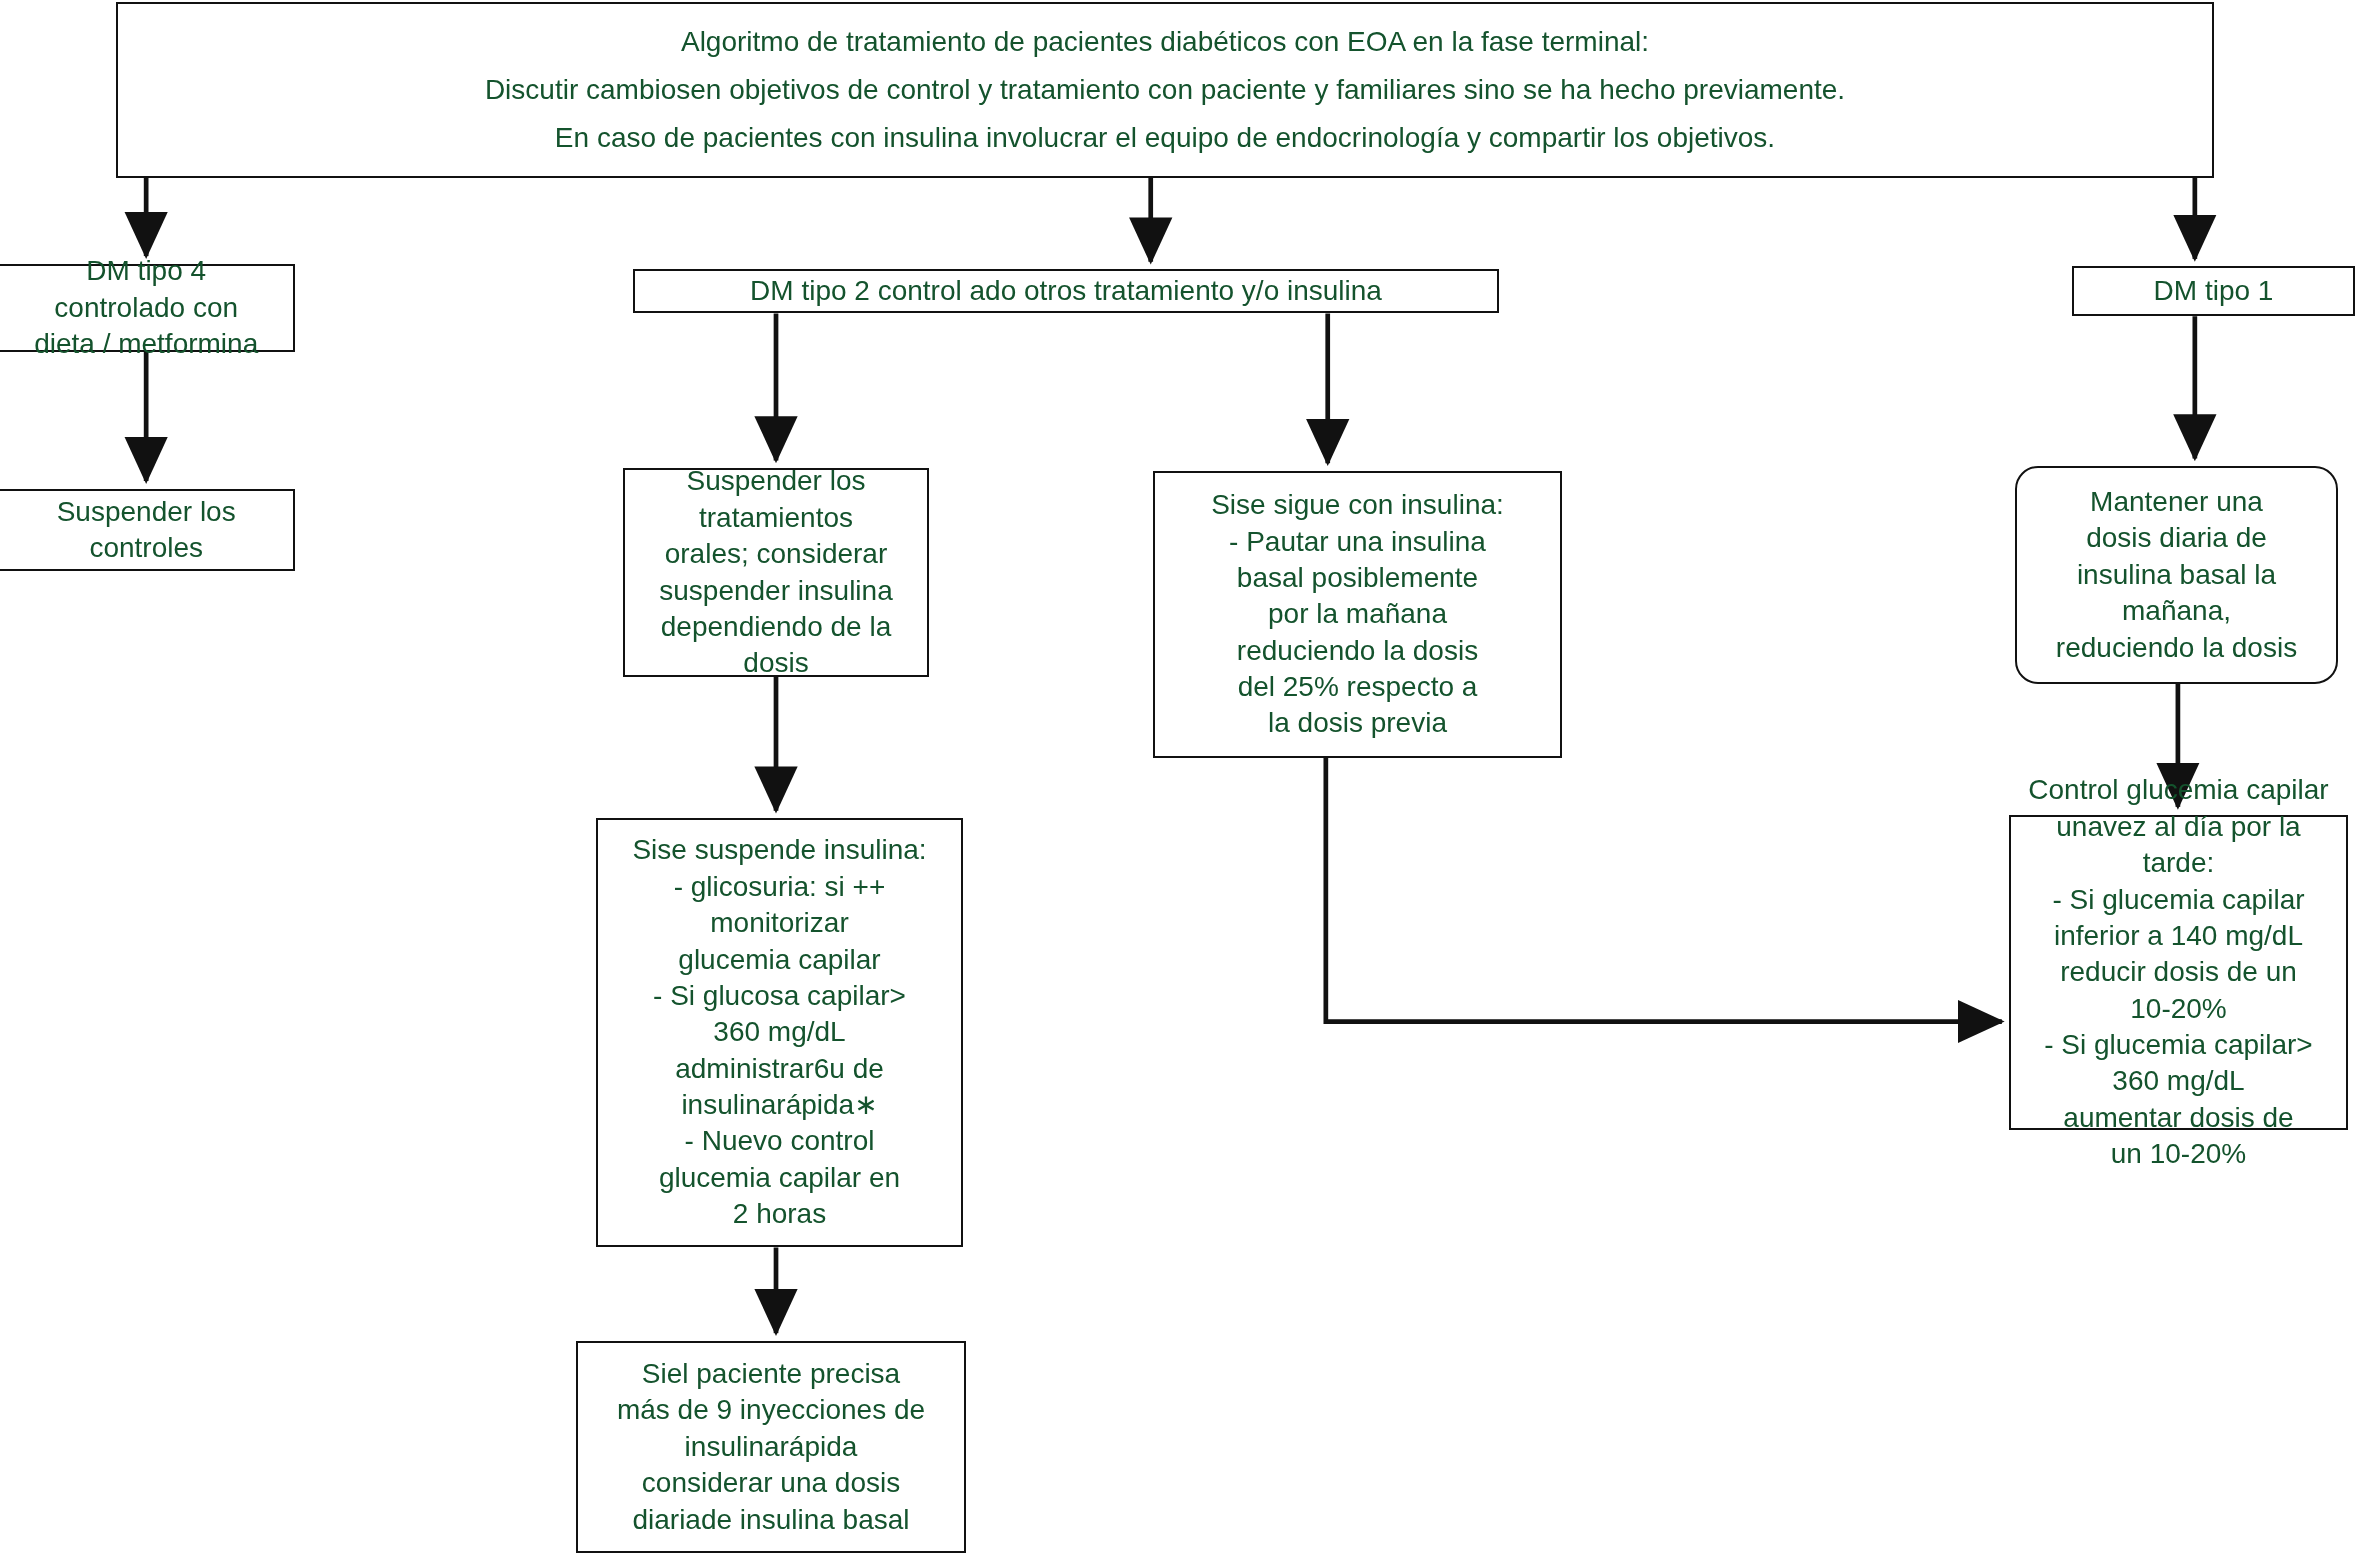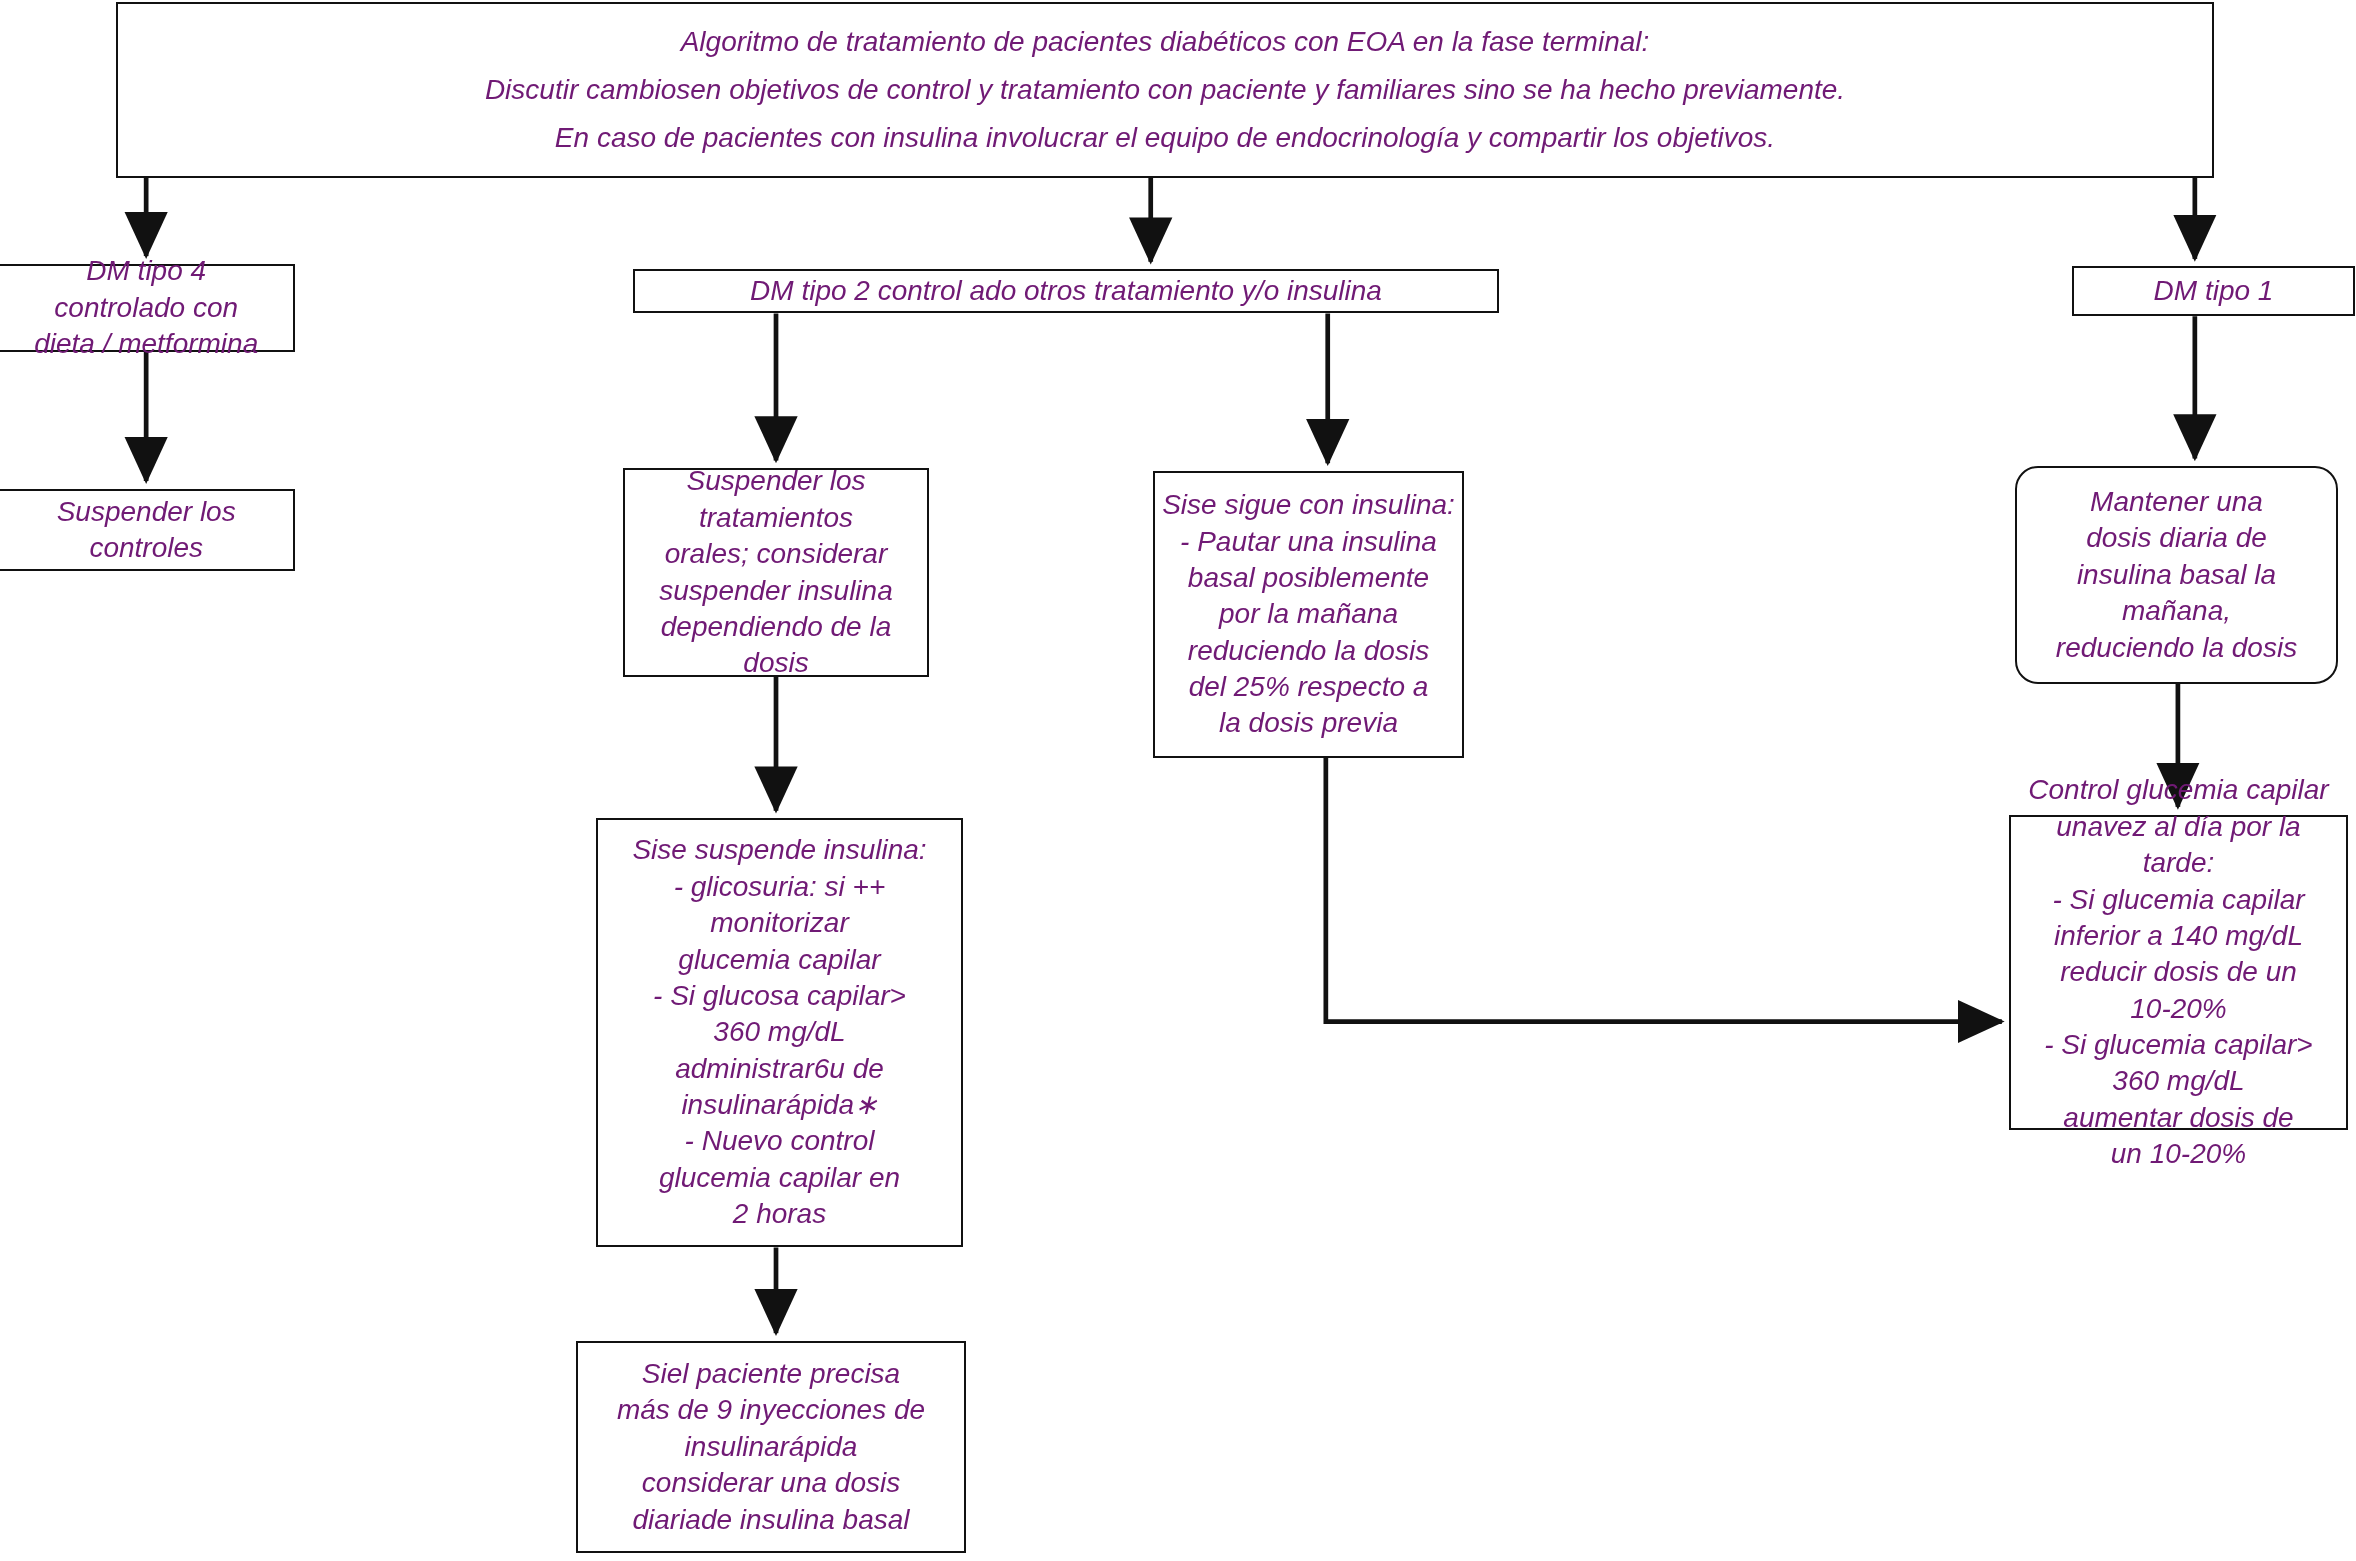"Algoritmo de tratamiento de pacientes" .node { color: #701a75 -> #14532d; font-style: italic -> none }
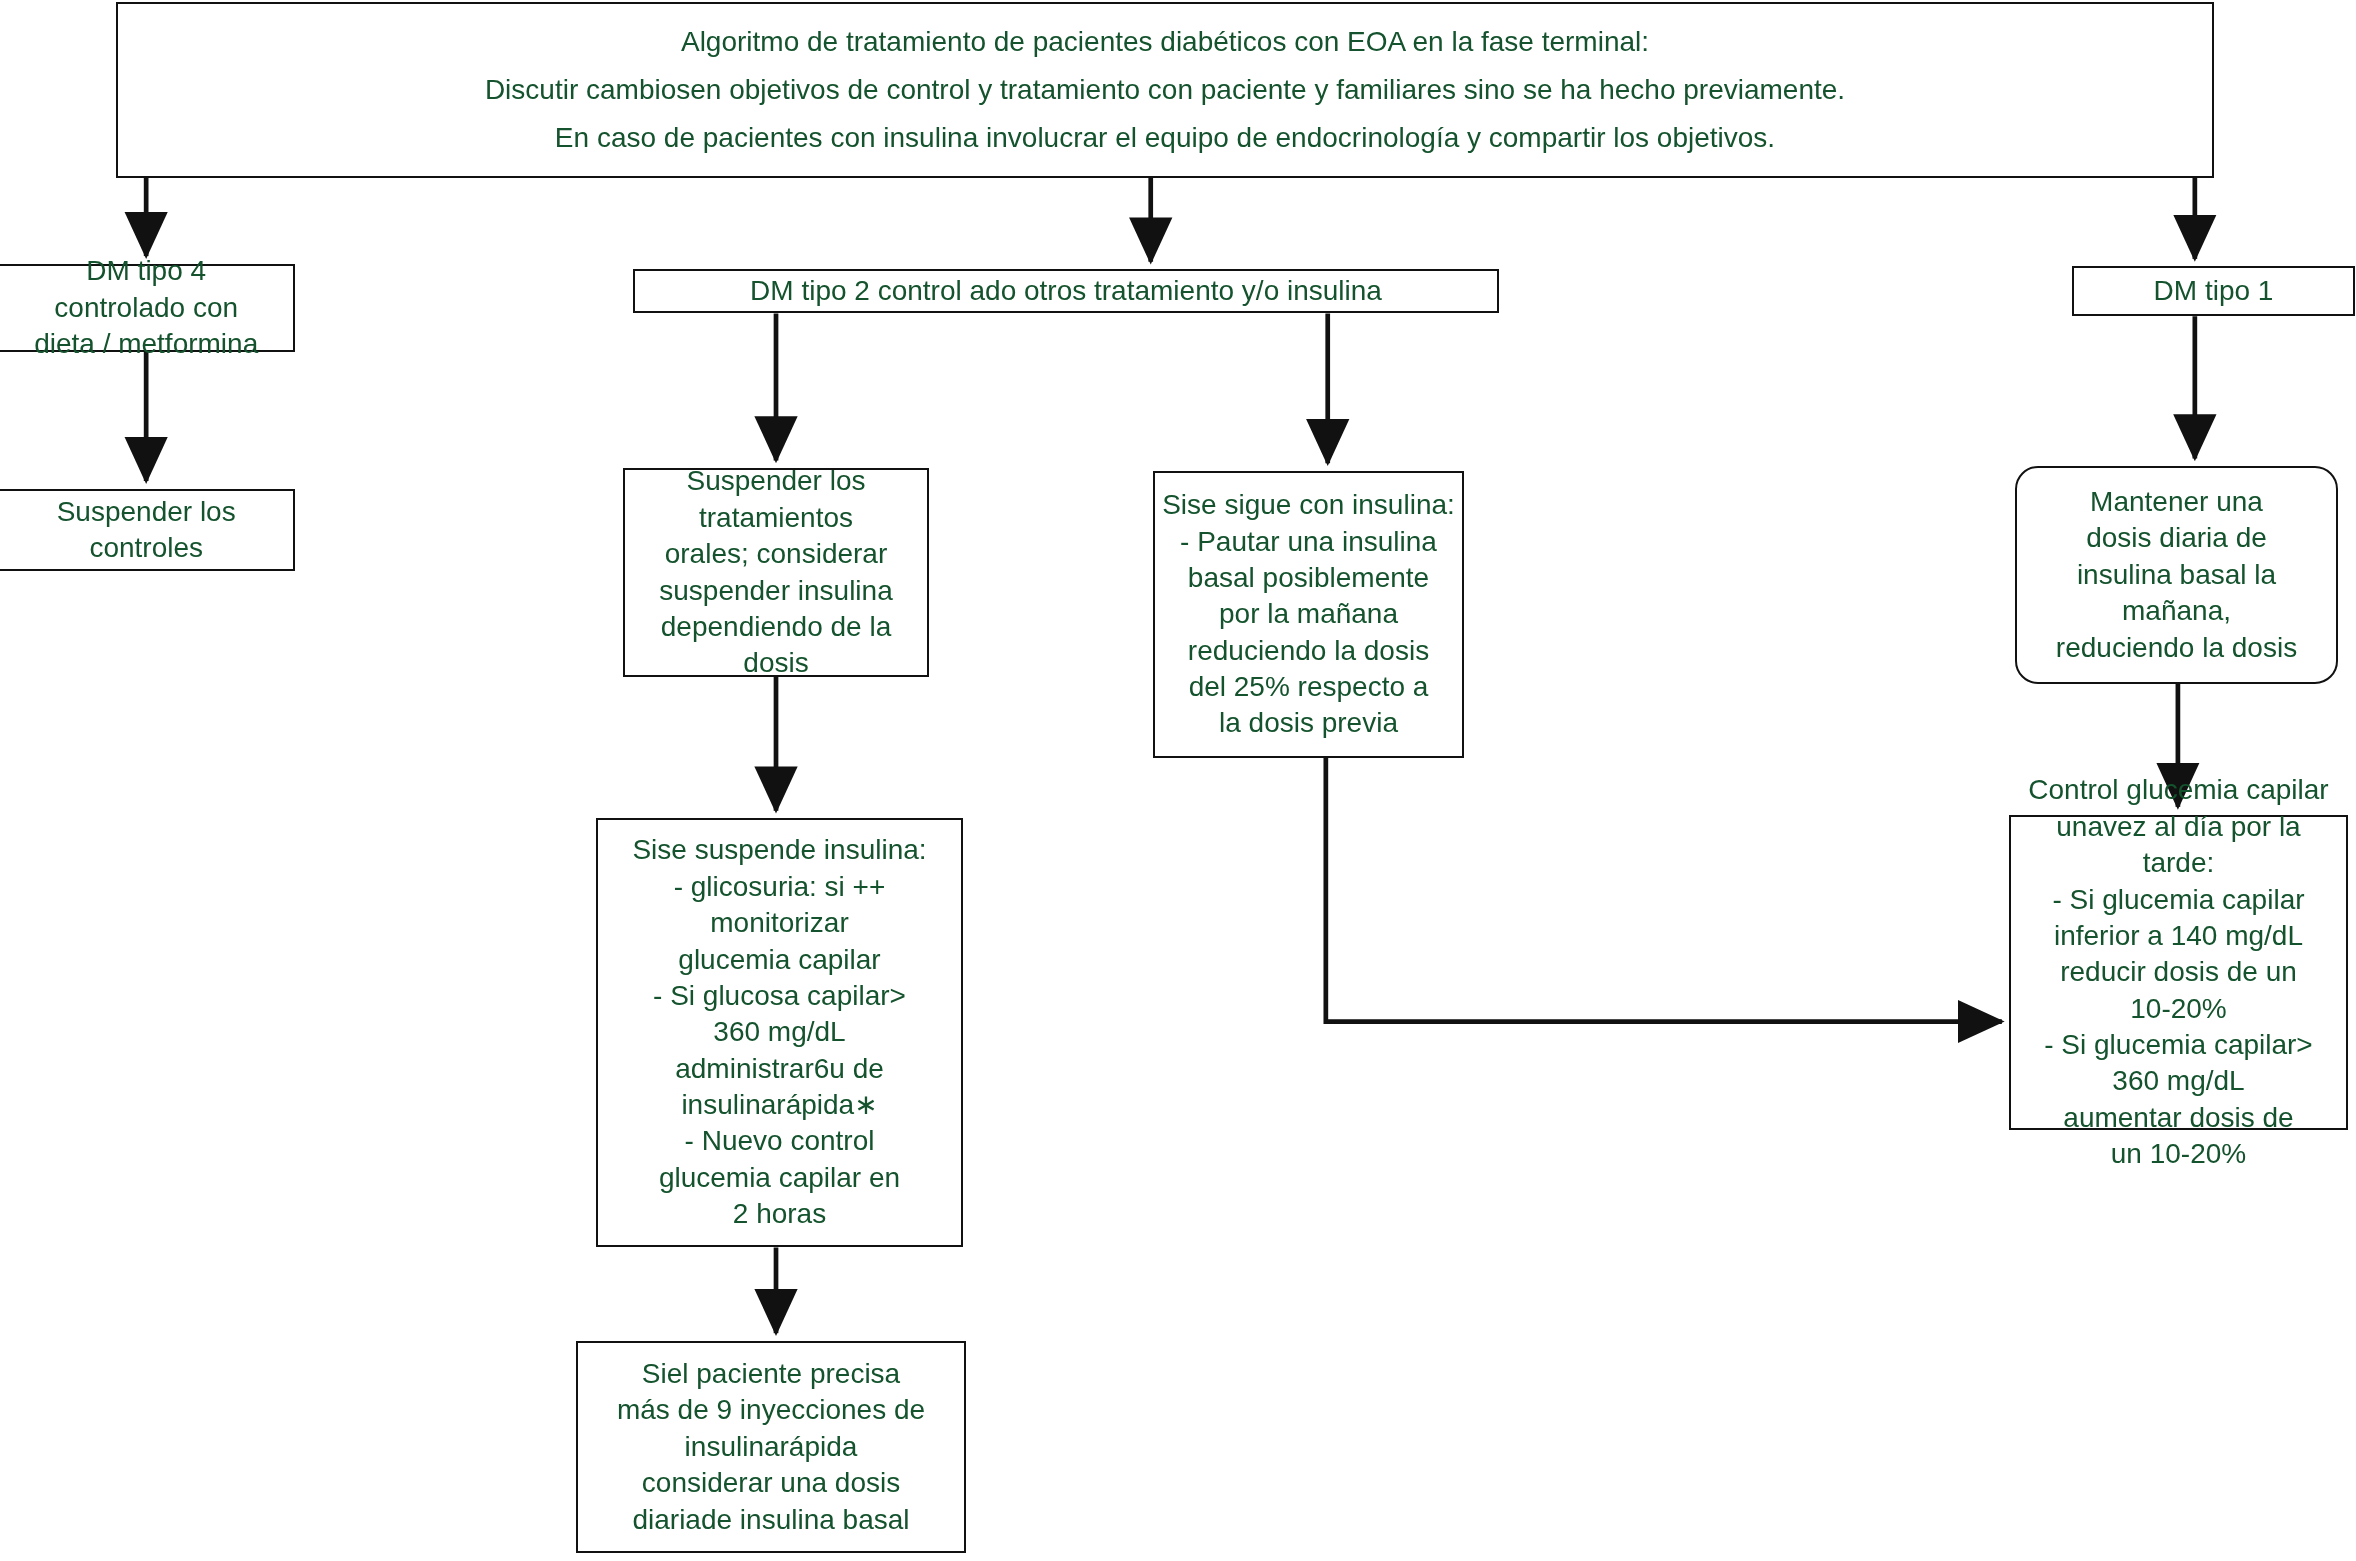"Sise sigue con insulina:" #node-sise-sigue { width: 311px -> 409px }
